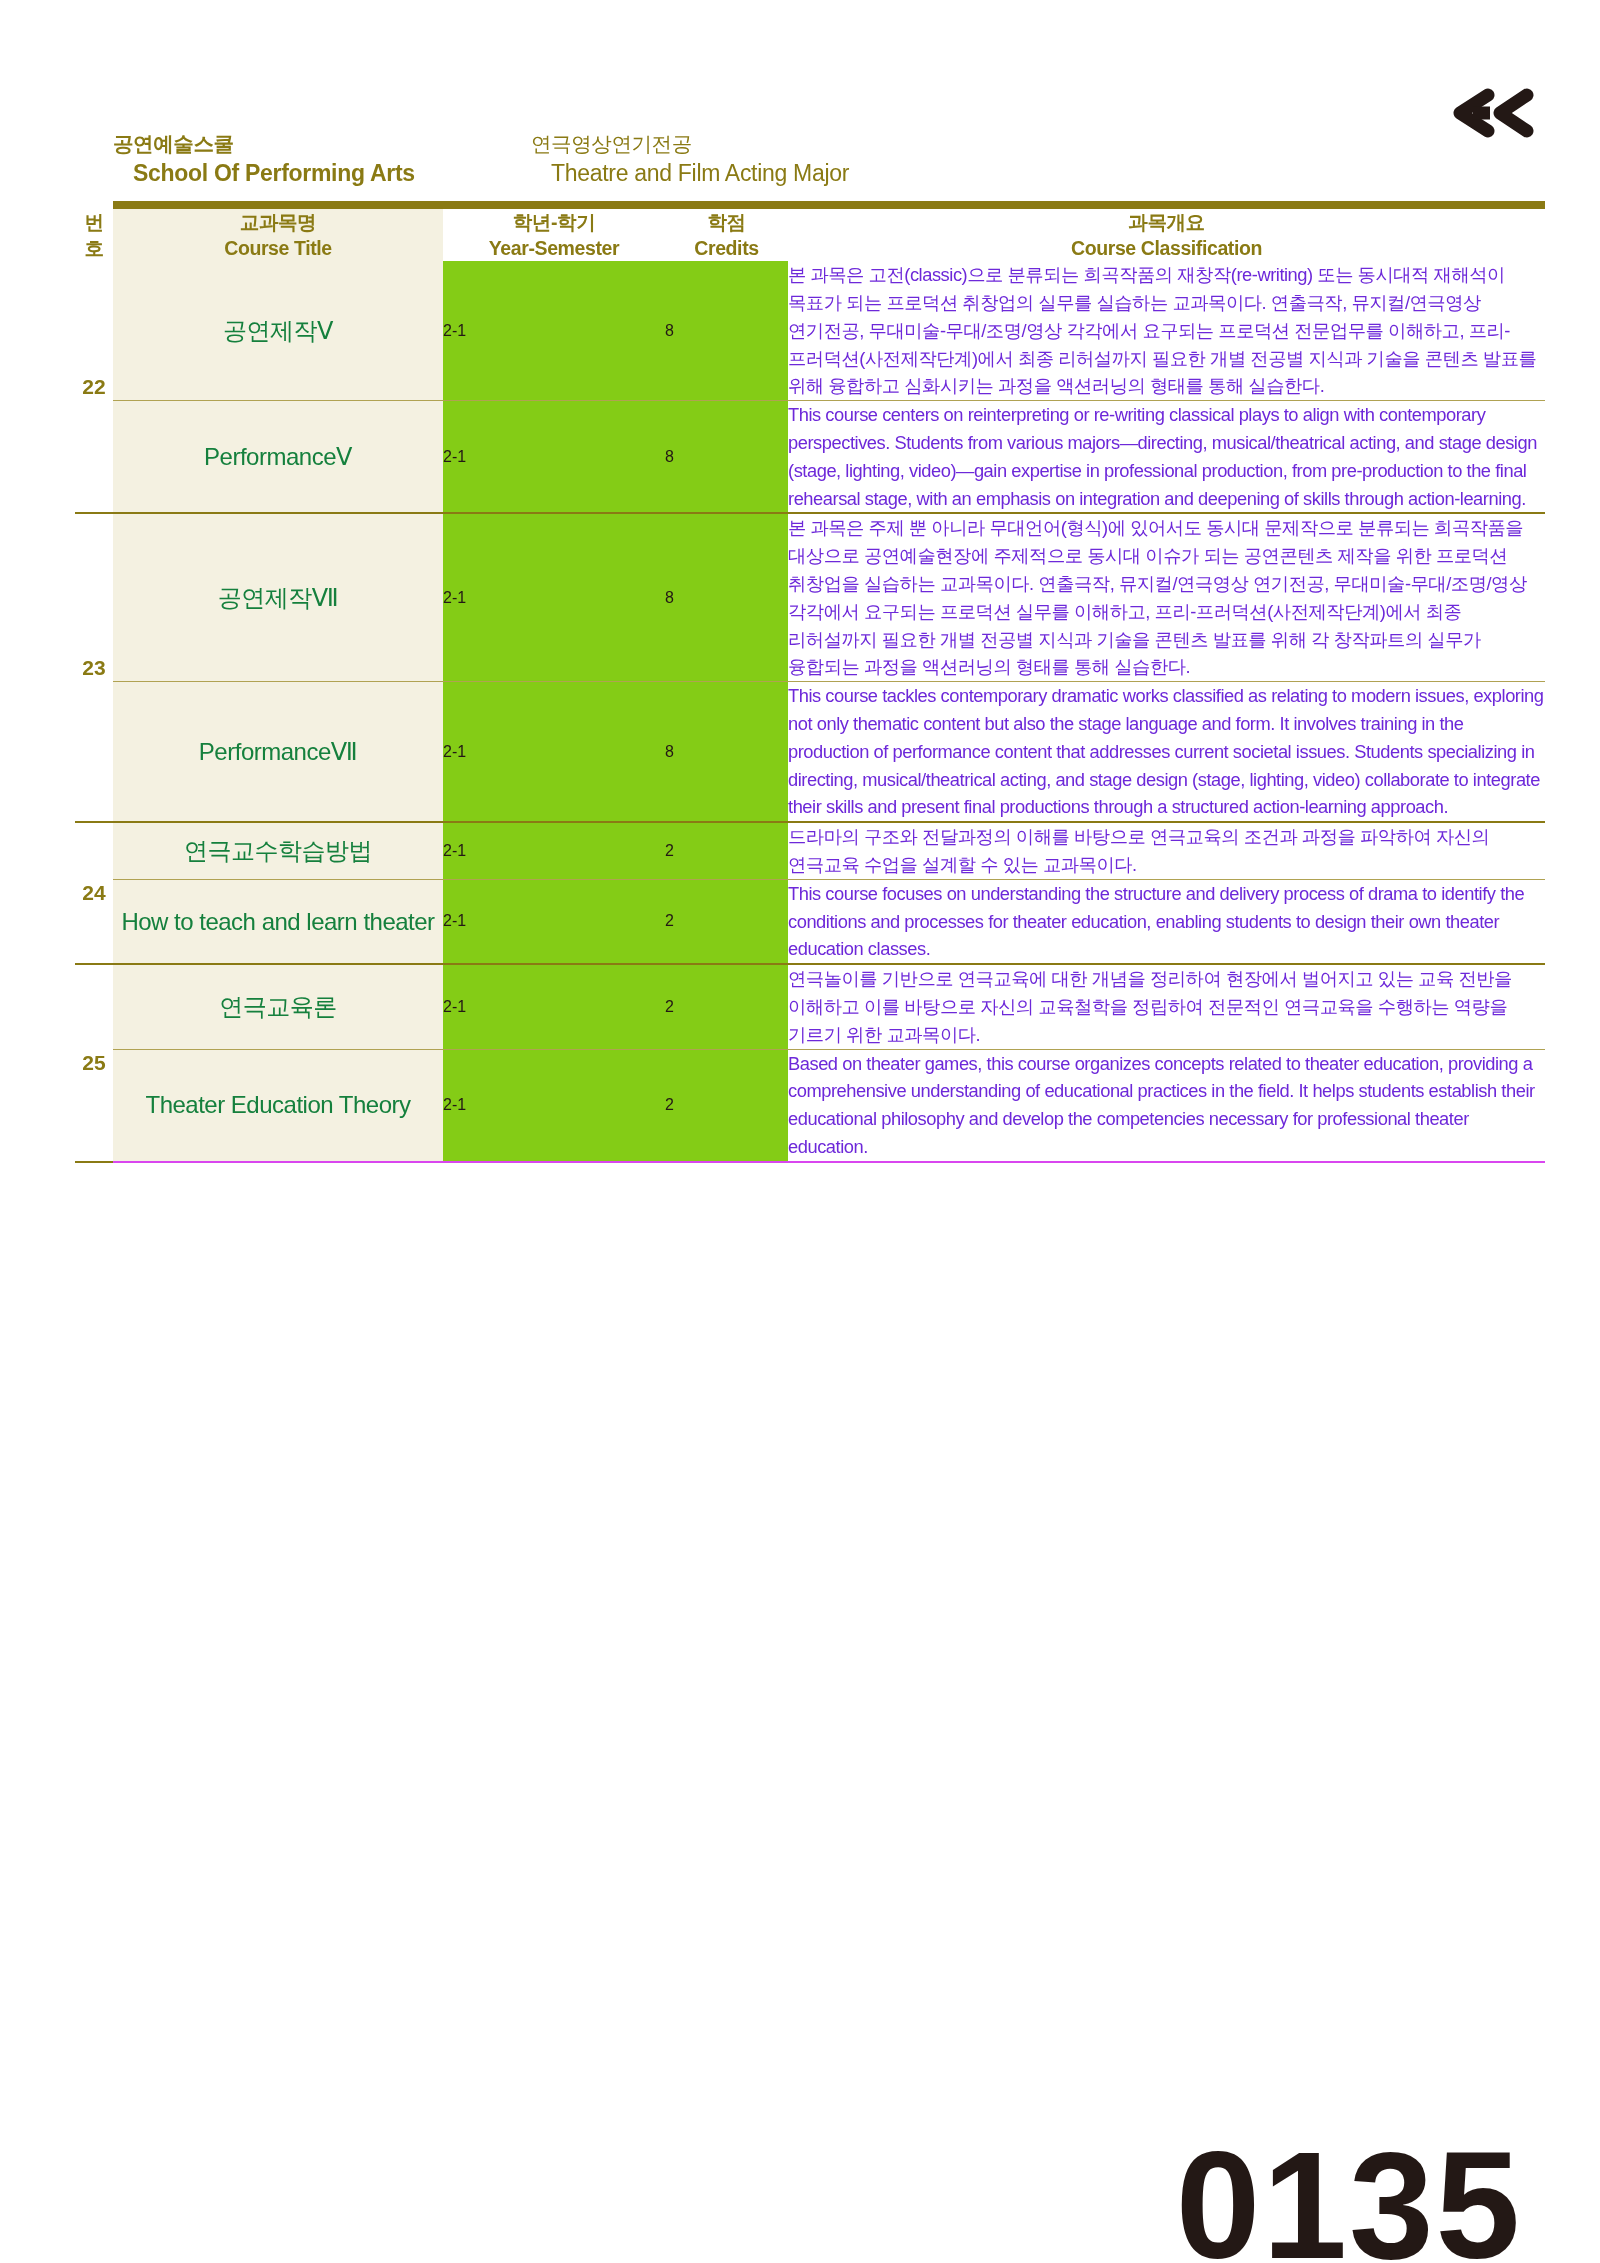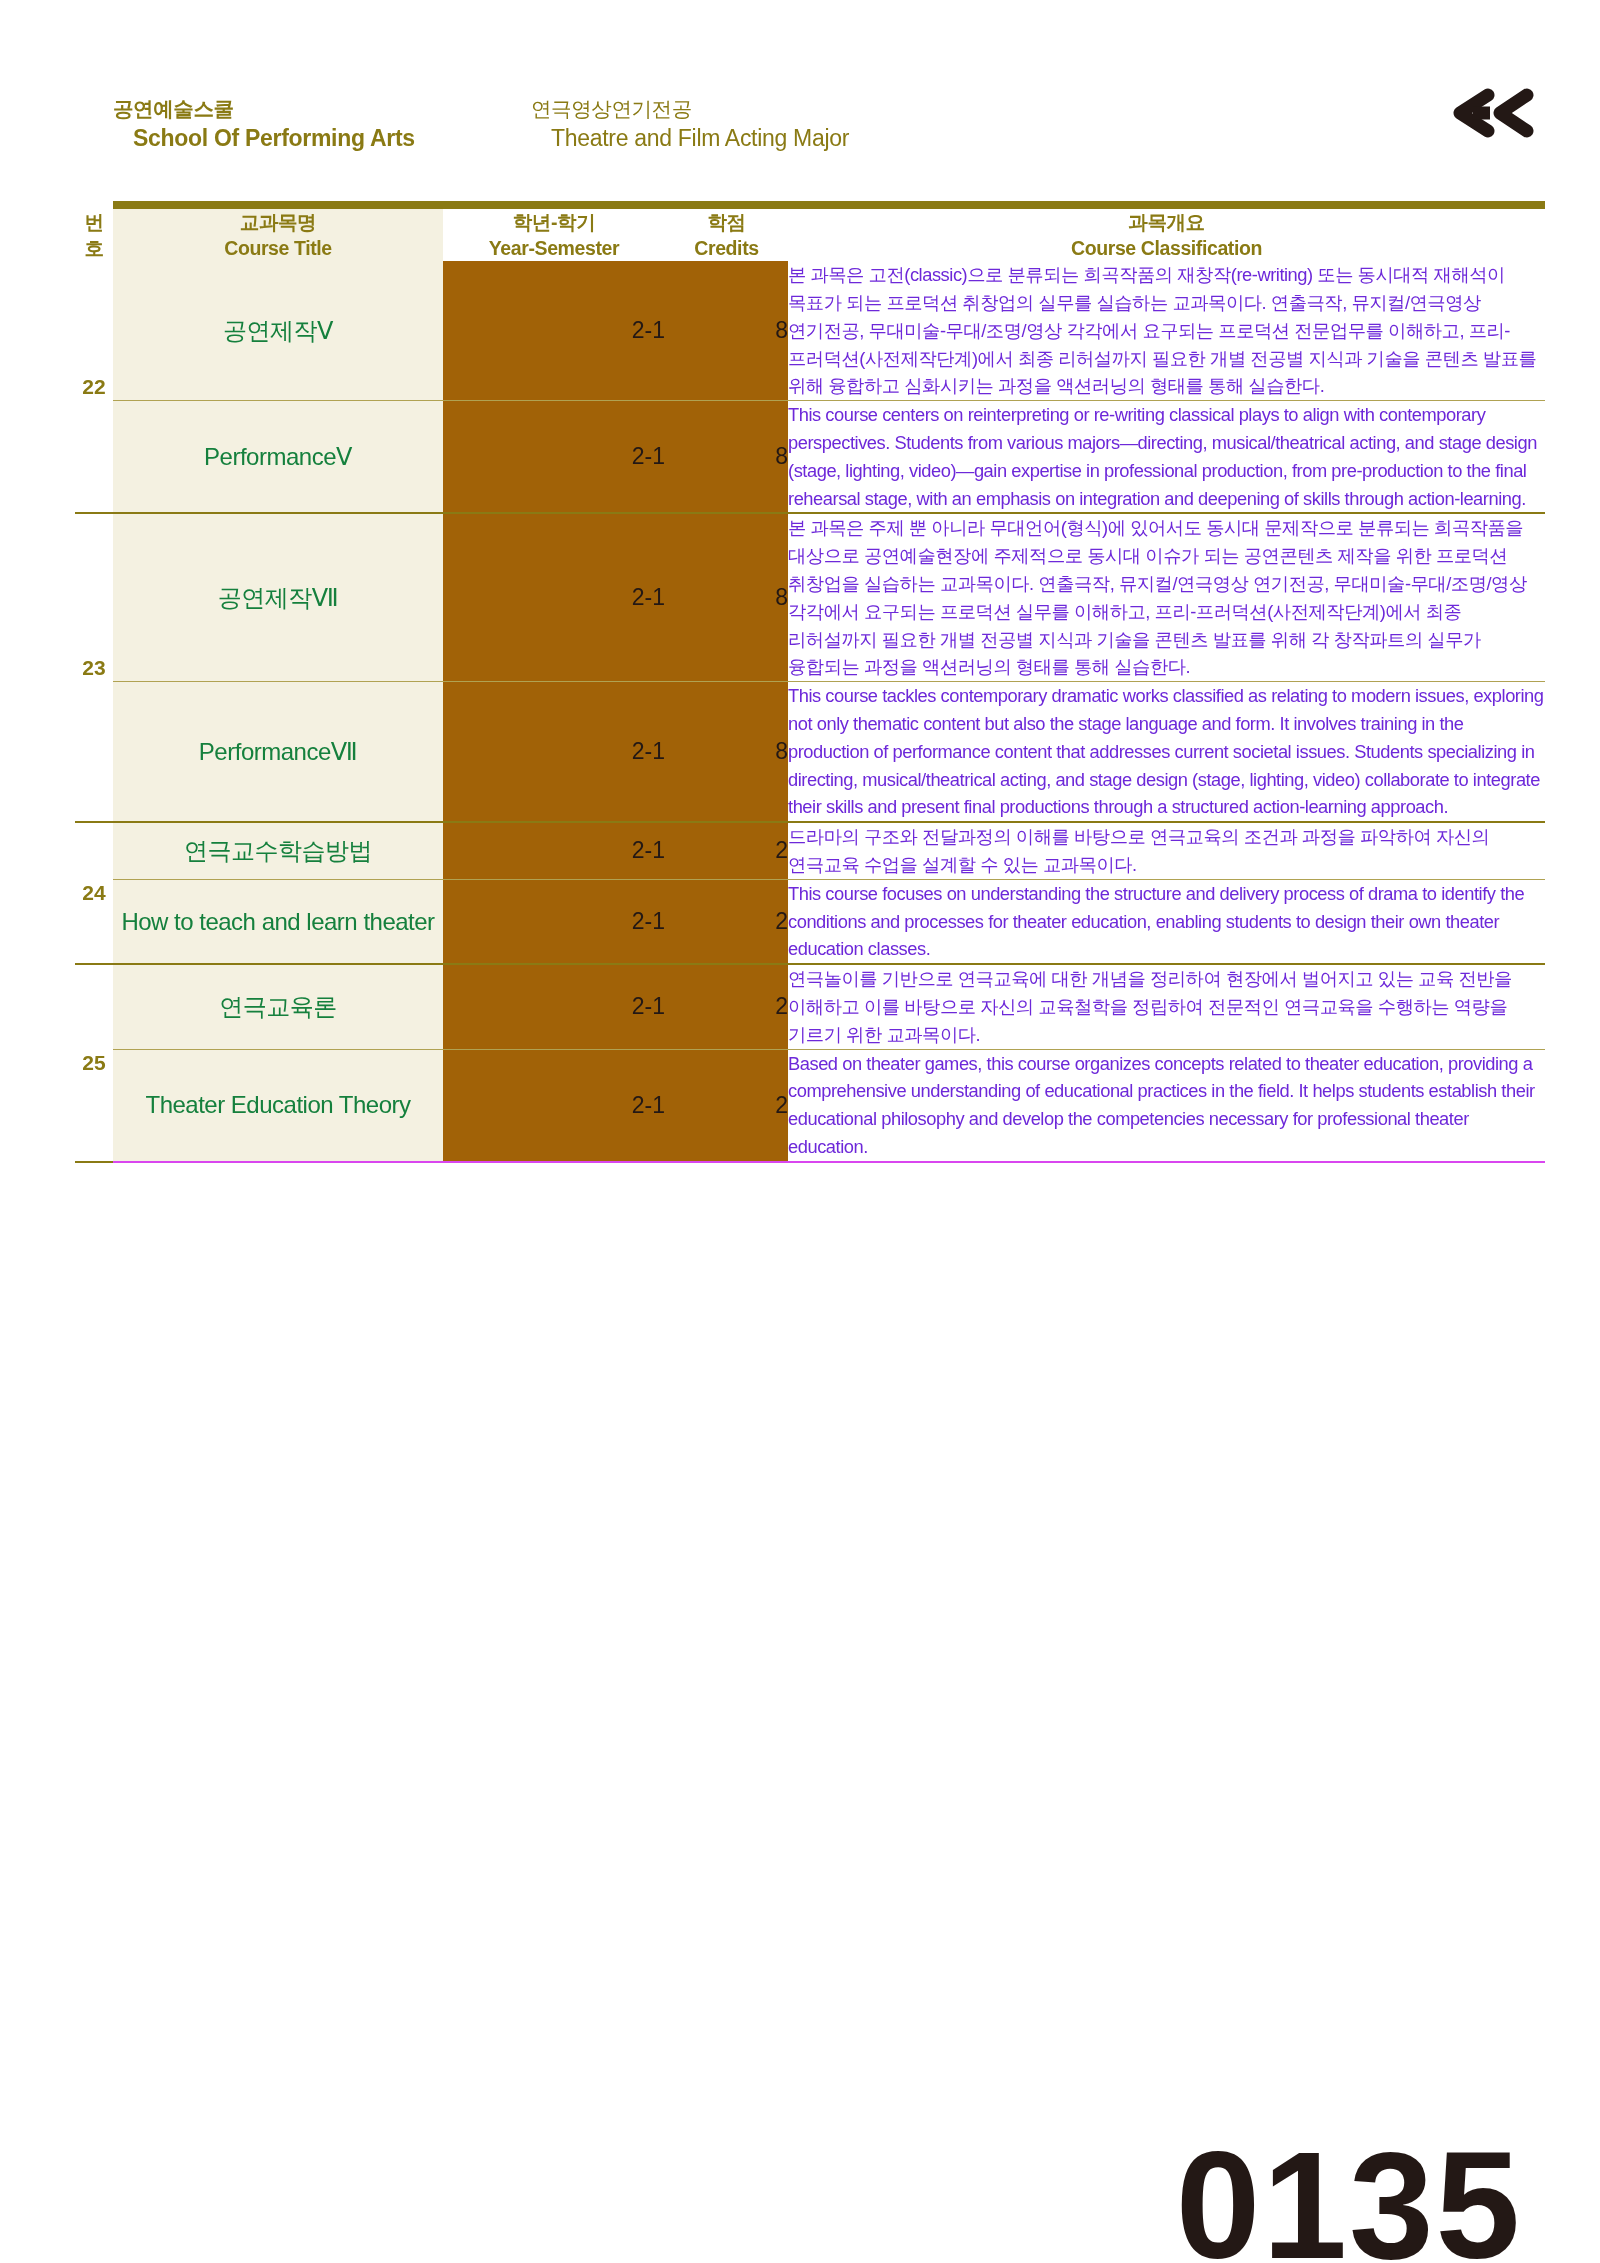"공연예술스쿨" .hdr-kr { margin-top: none -> 35px }
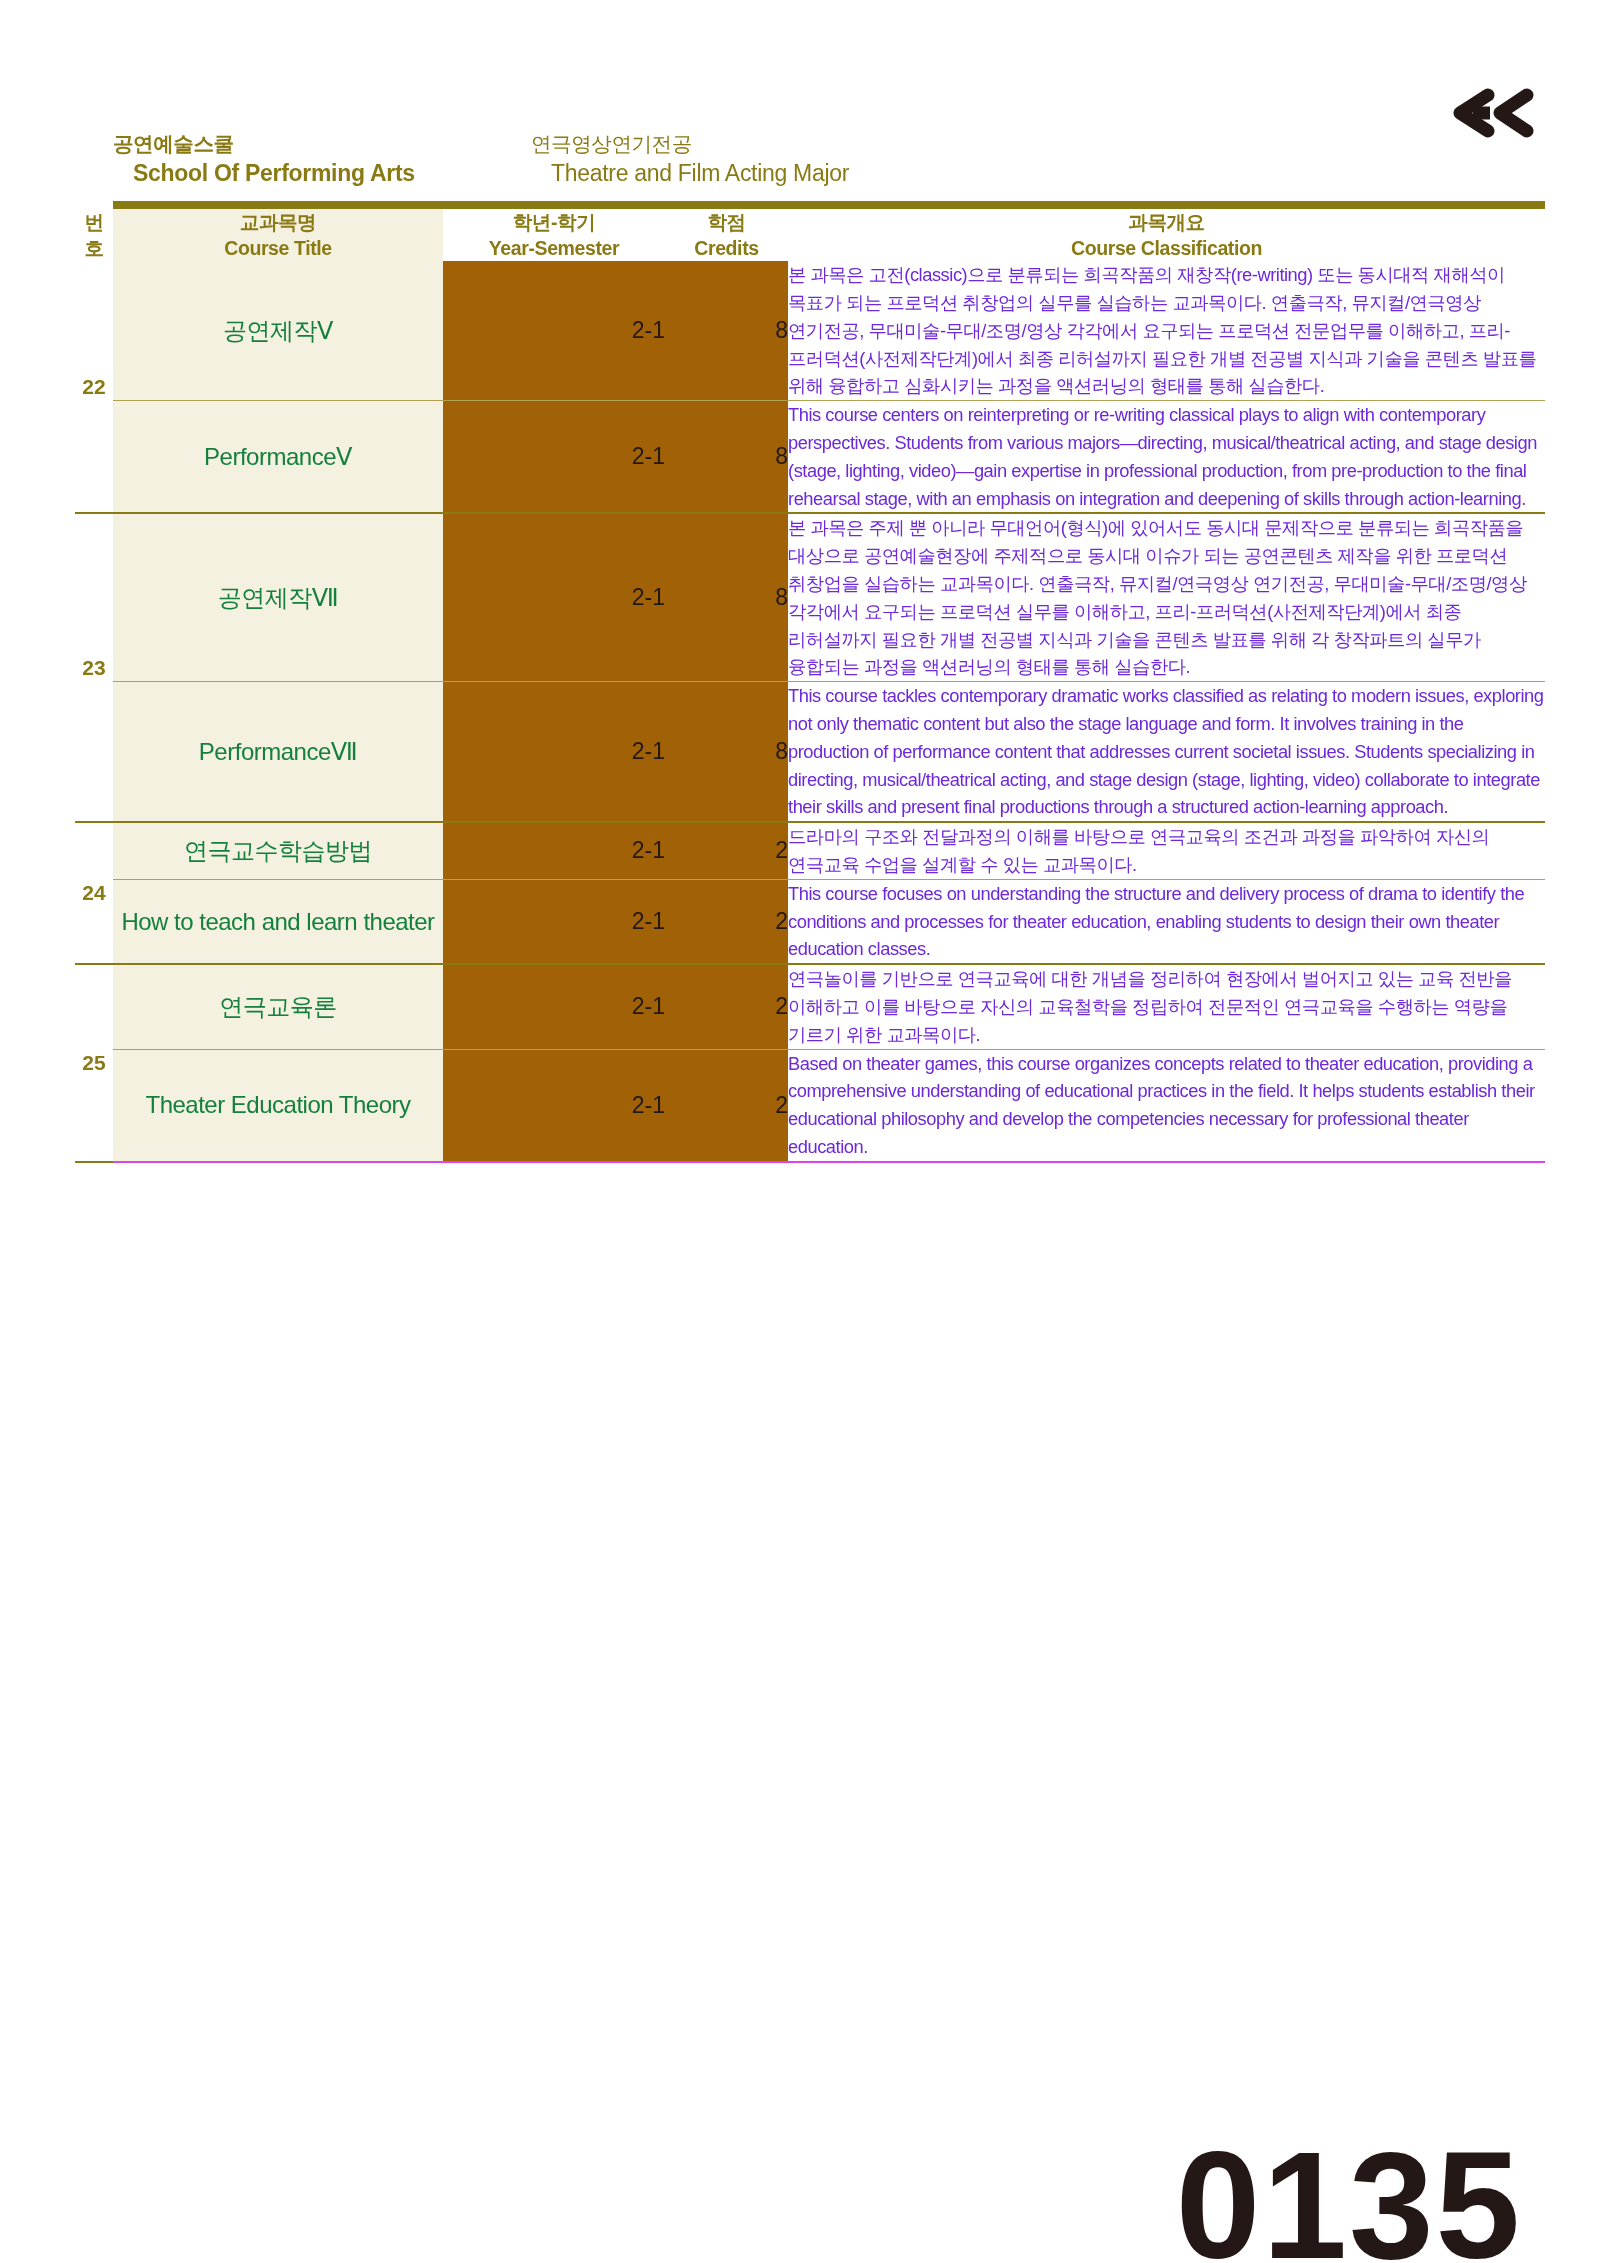"2-1" .cell-ys, .cell-cr { background: #a16207 -> #84cc16; font-size: 23px -> 16px; text-align: right -> left }
